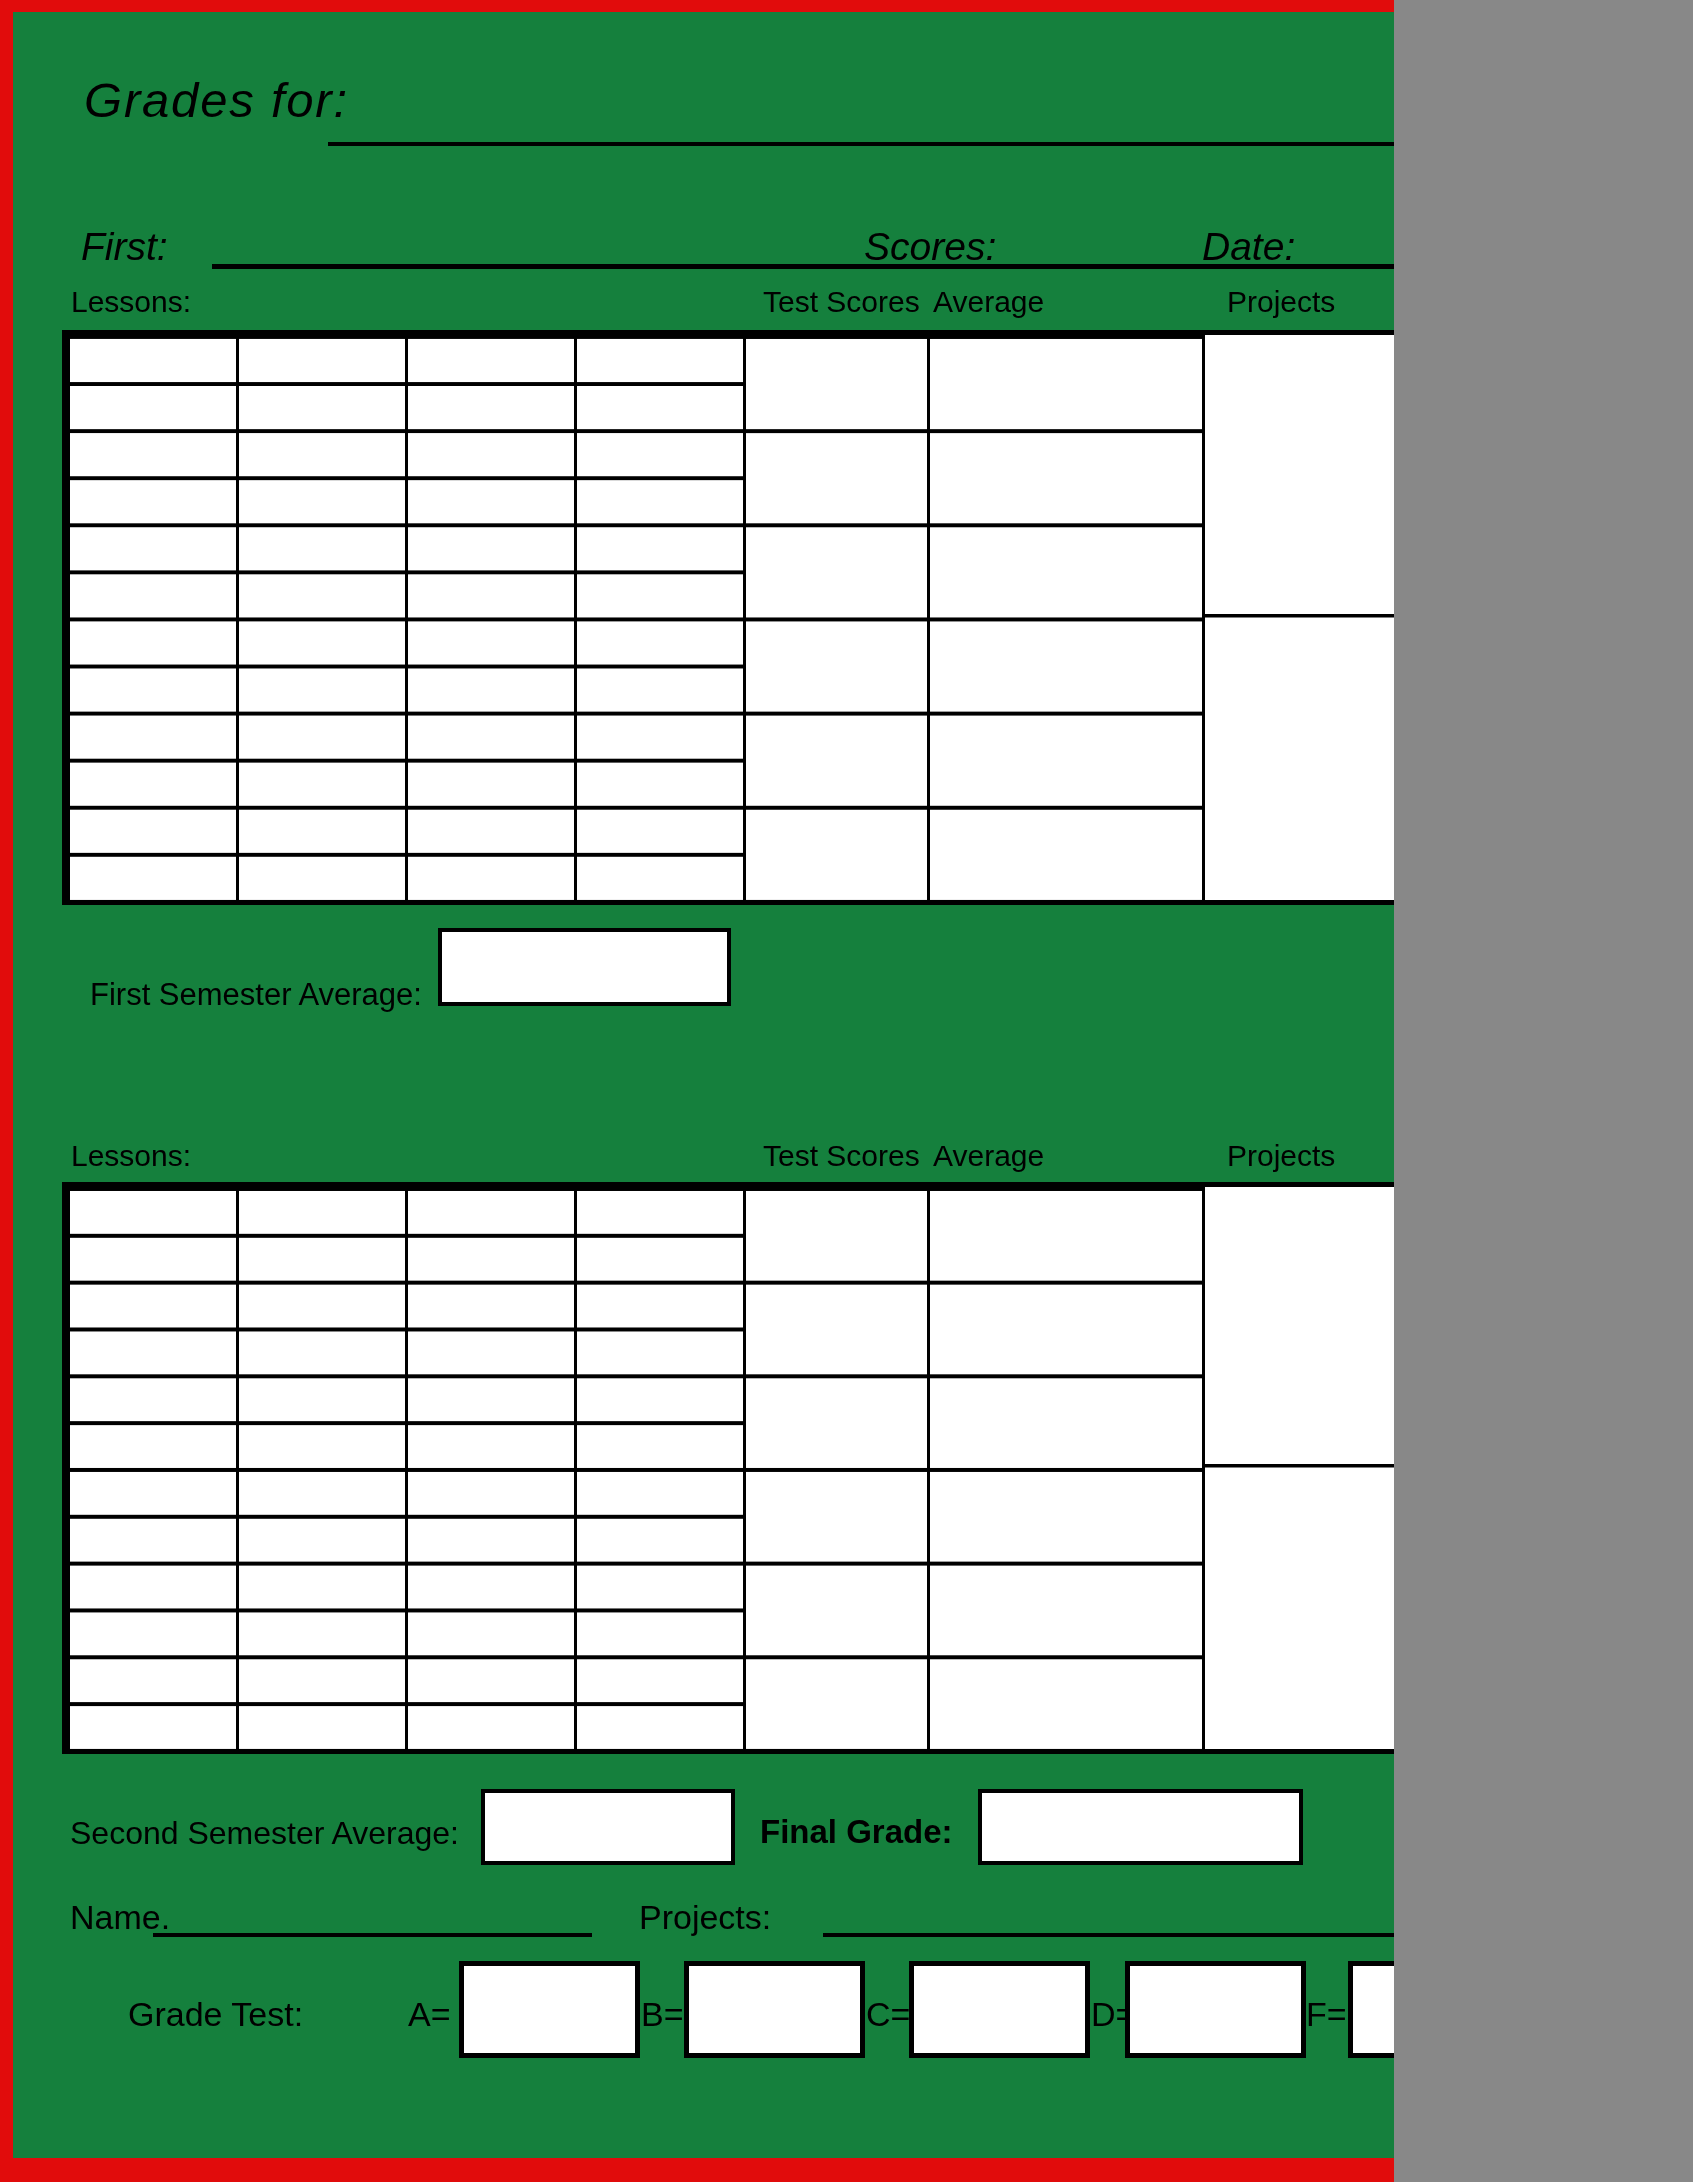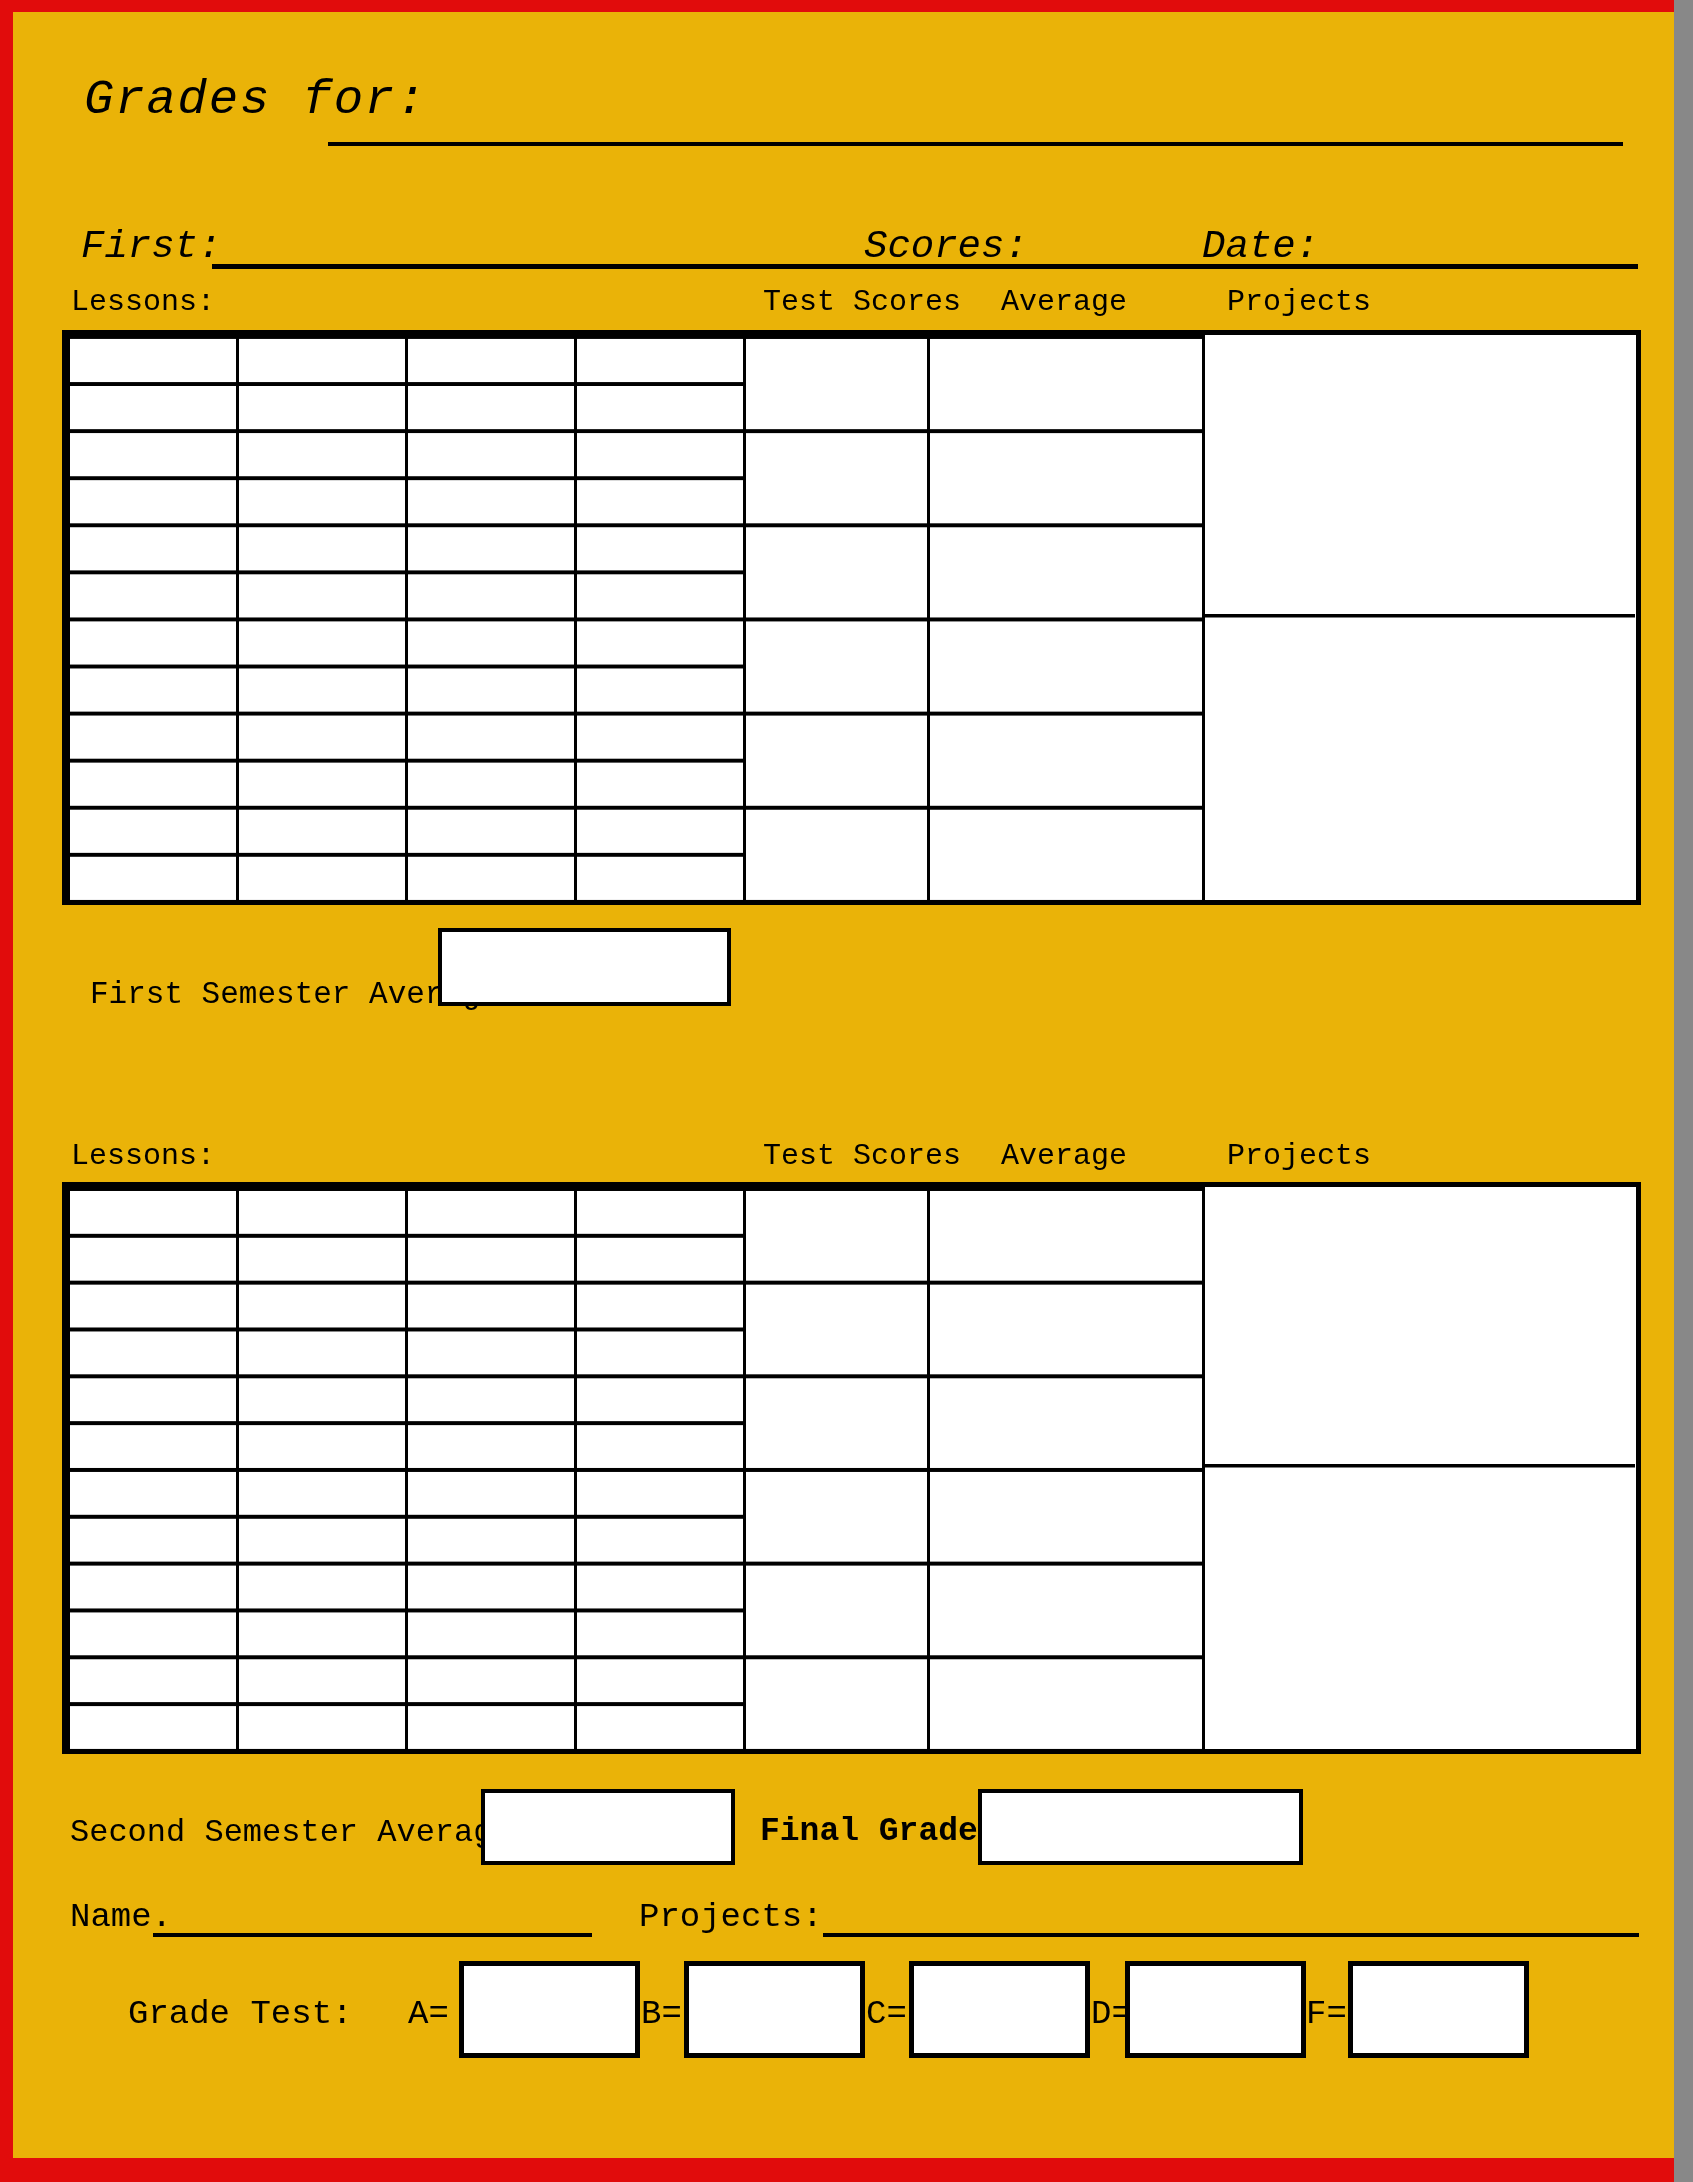"Grades for:" .page { background: #eab308 -> #15803d; font-family: Liberation Mono, monospace -> Liberation Sans, sans-serif; width: 1674px -> 1394px }
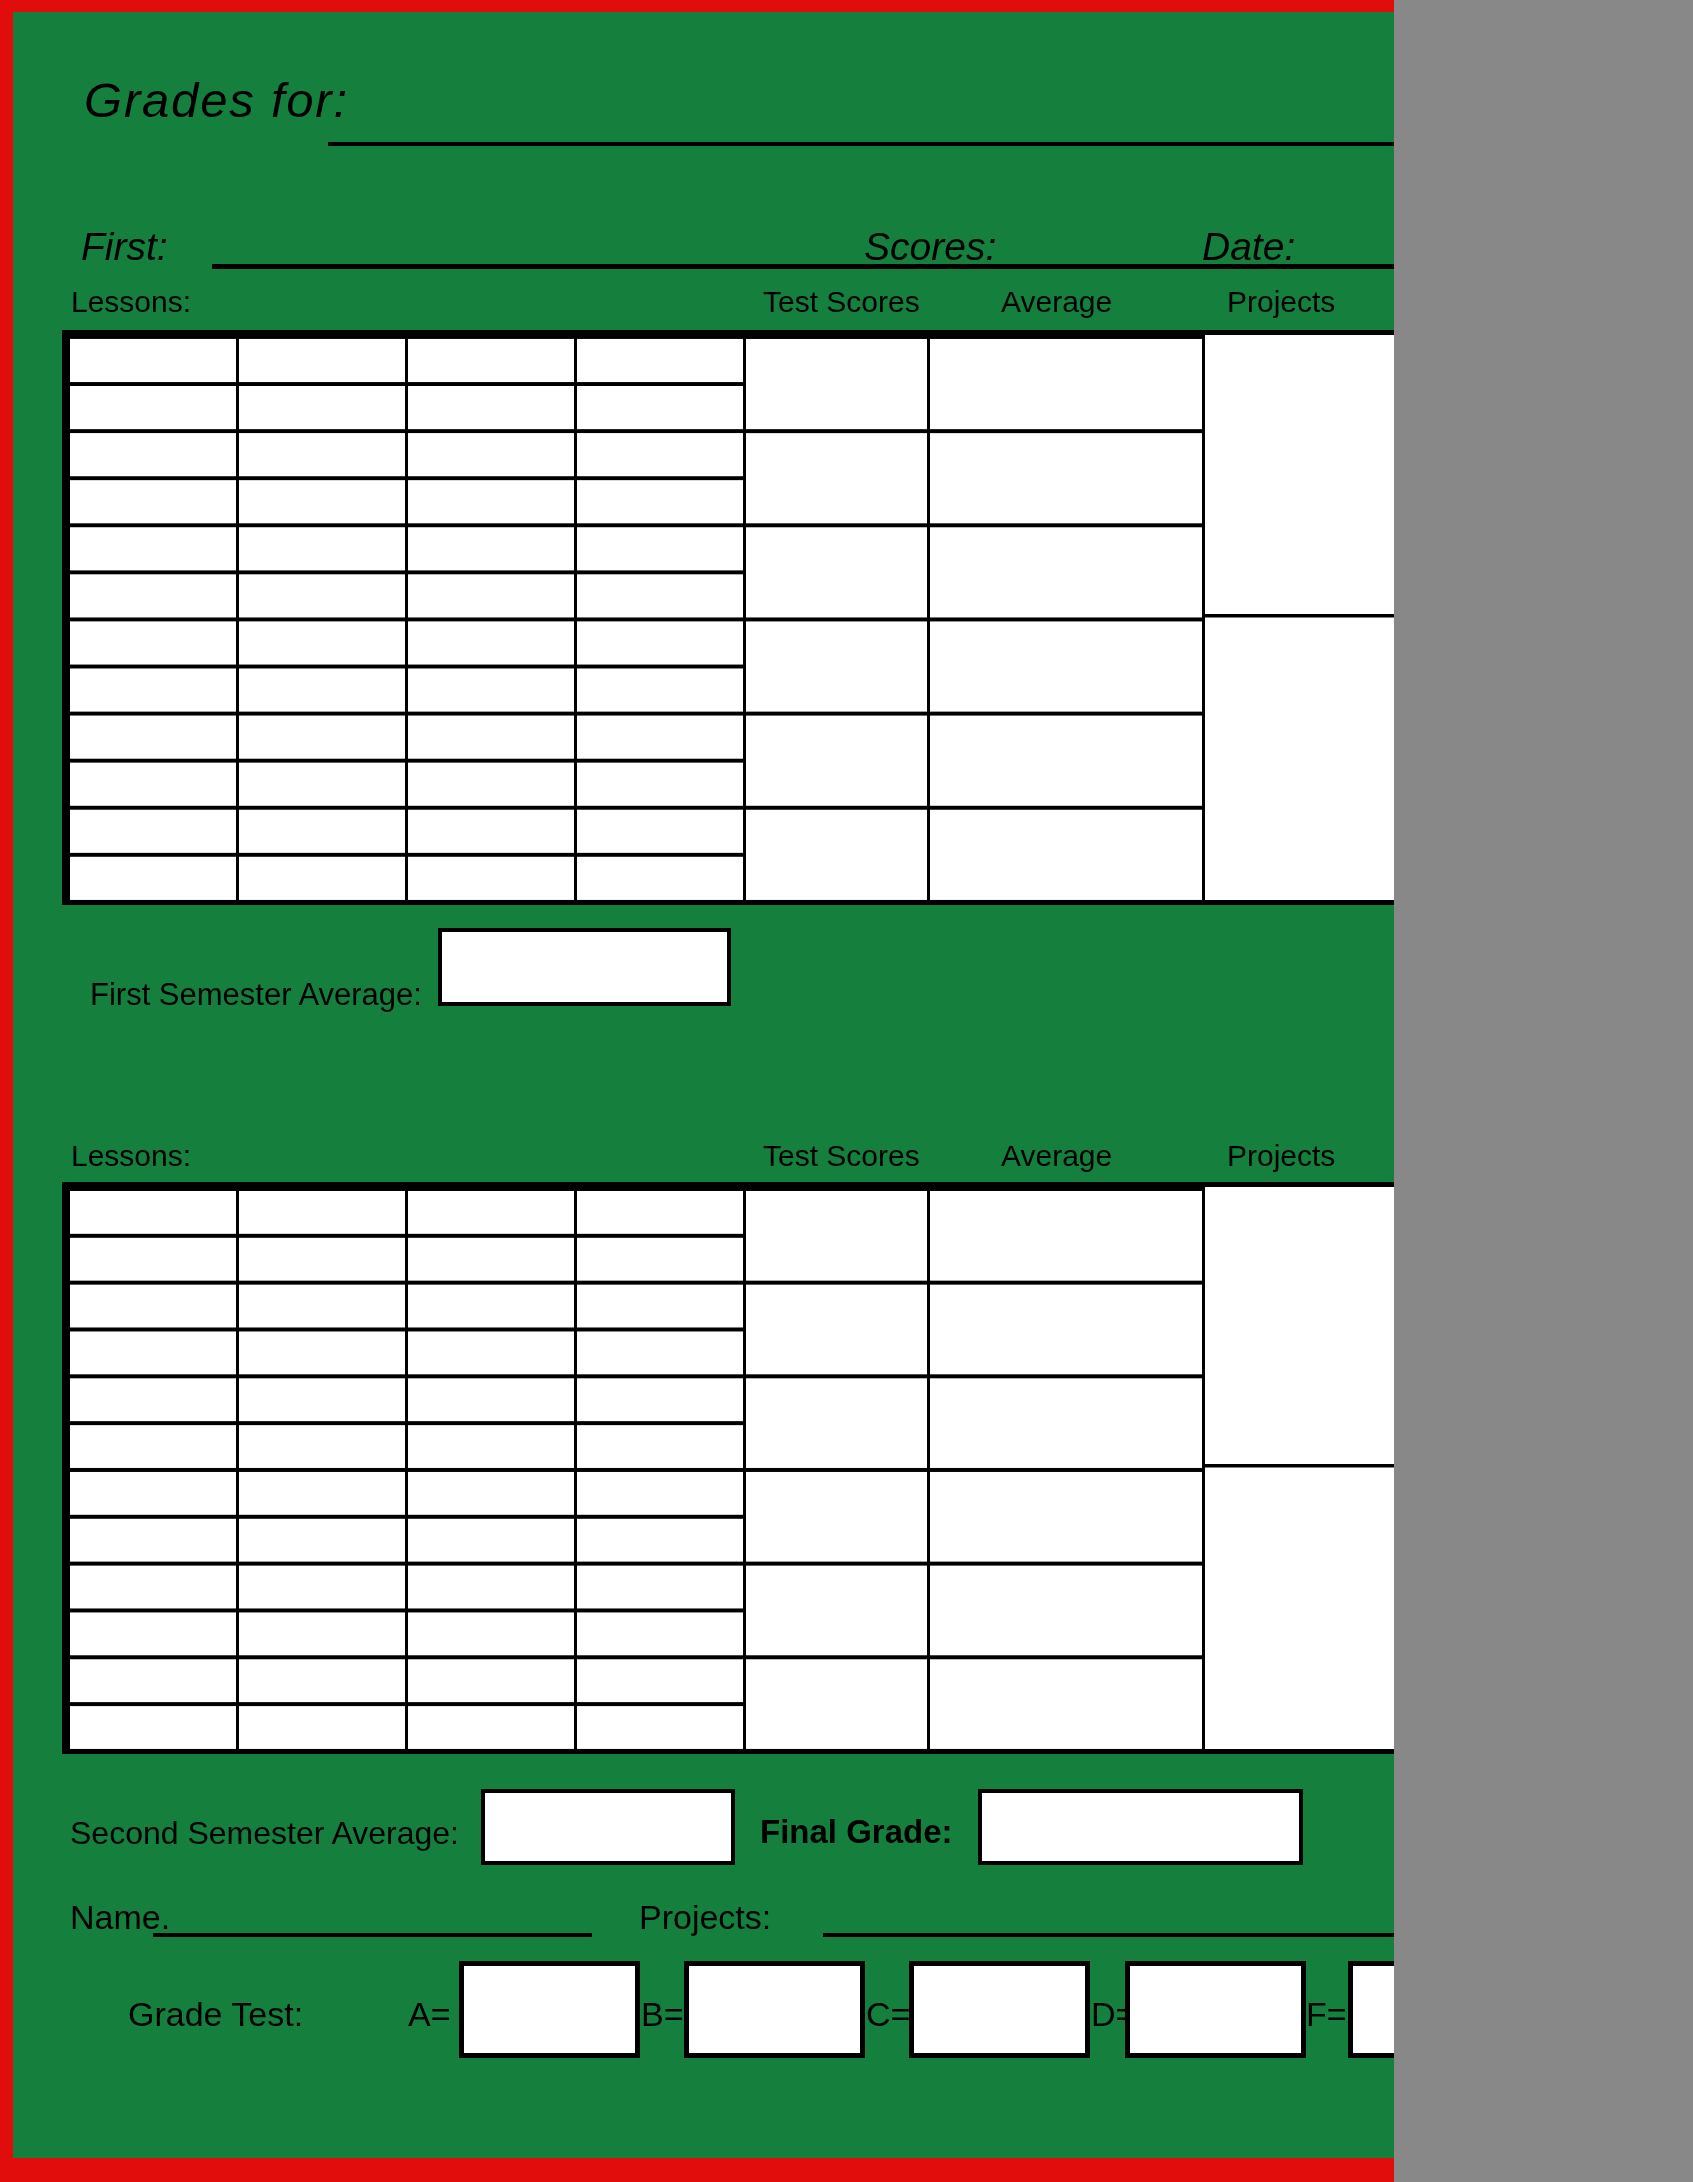"Average" .hdr-average { left: 1001px -> 933px }
